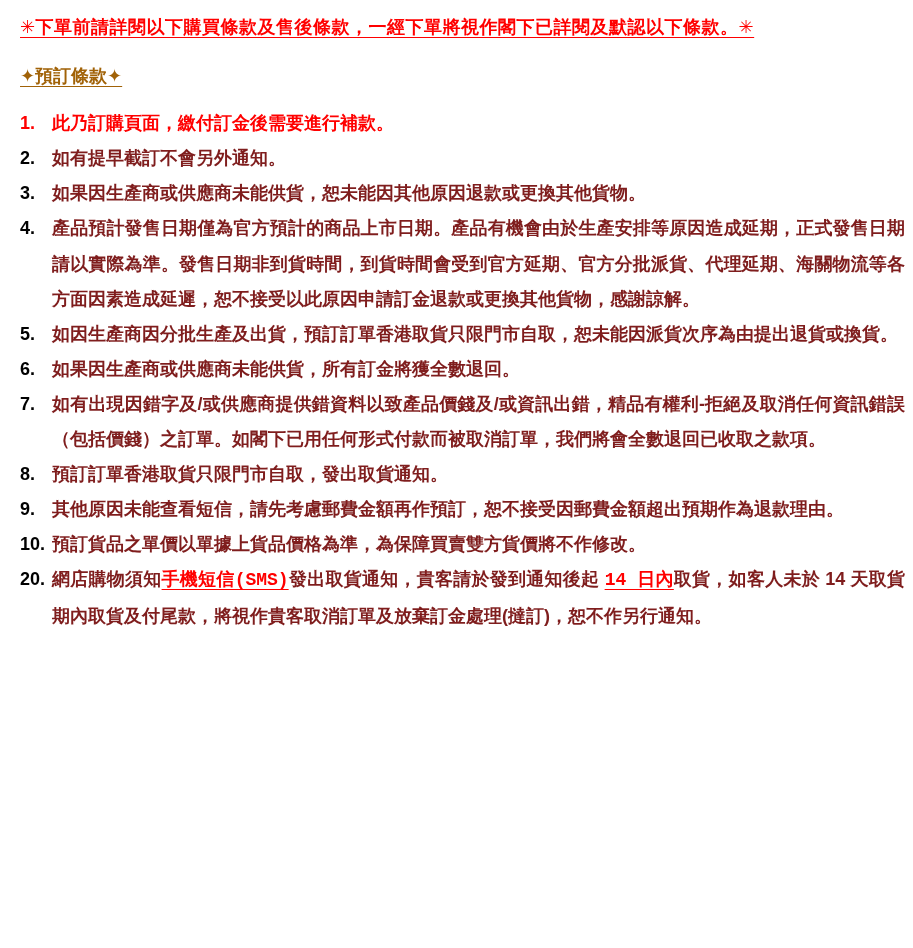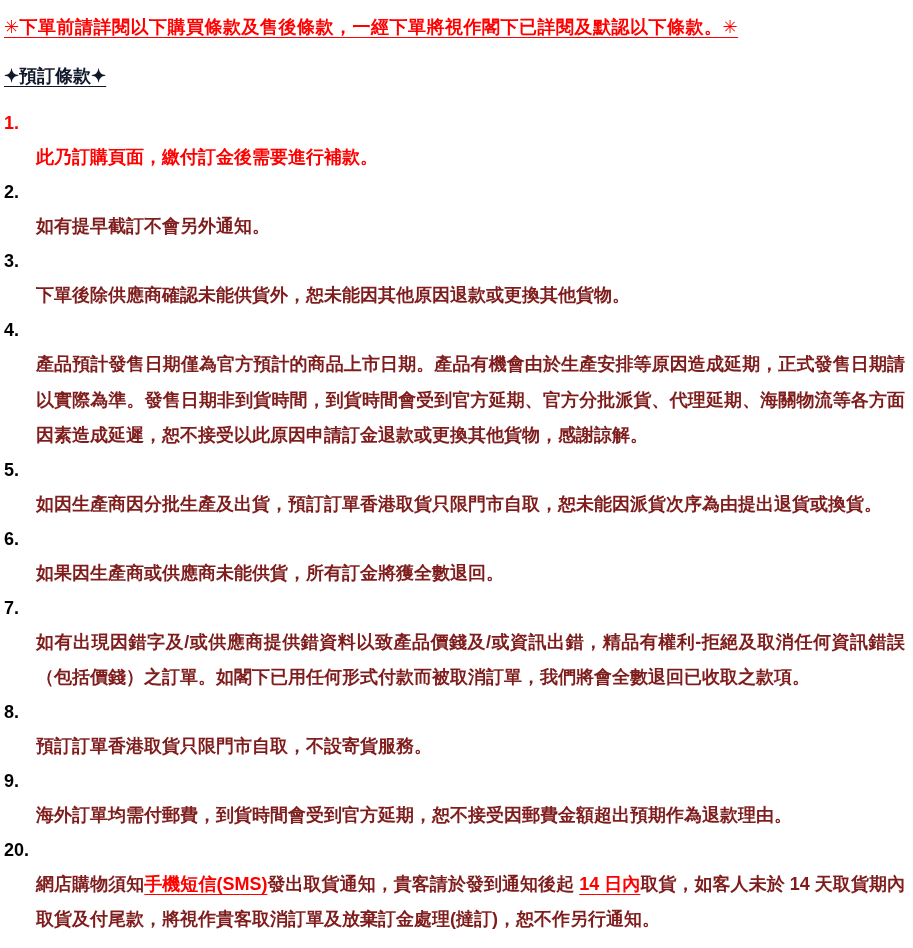"✳下單前請詳閱以下購買條款及售後條款，一經下單將視作閣下已詳閱及默認以下條款。✳" .page { padding: 6px 8px 10px 4px -> 6px 8px 10px 20px }
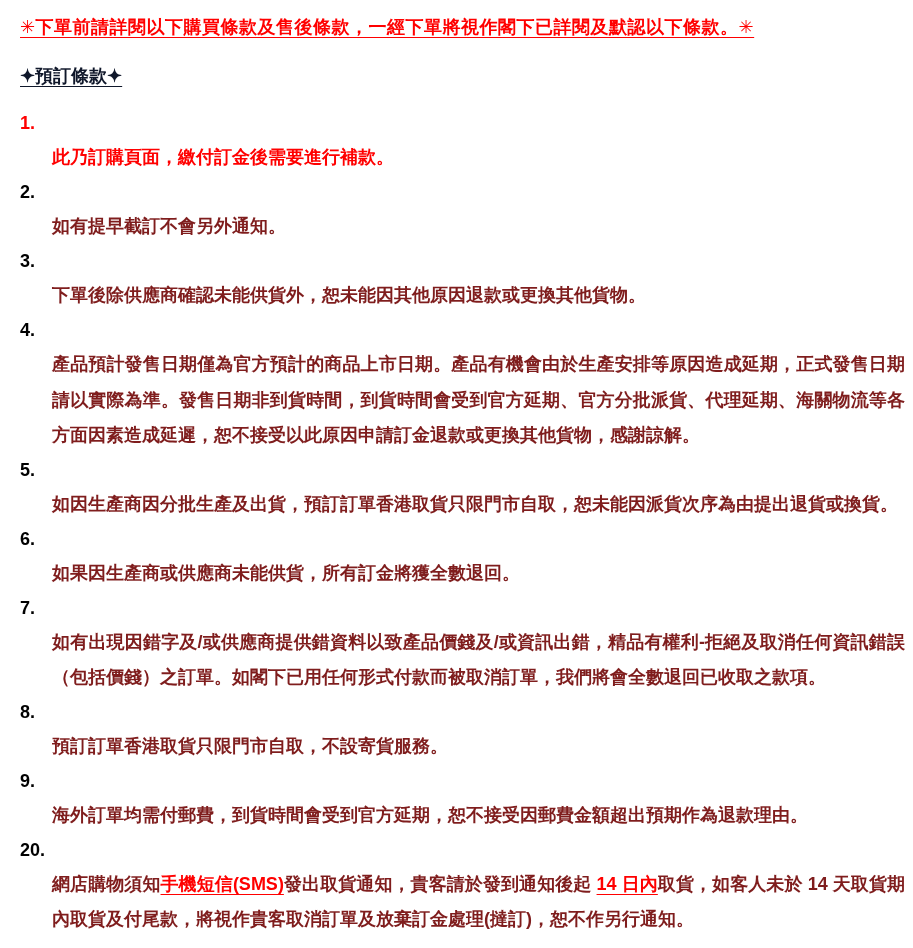"✦預訂條款✦" .section-title { color: #0f172a -> #a16207; font-family: Liberation Serif, serif -> none }
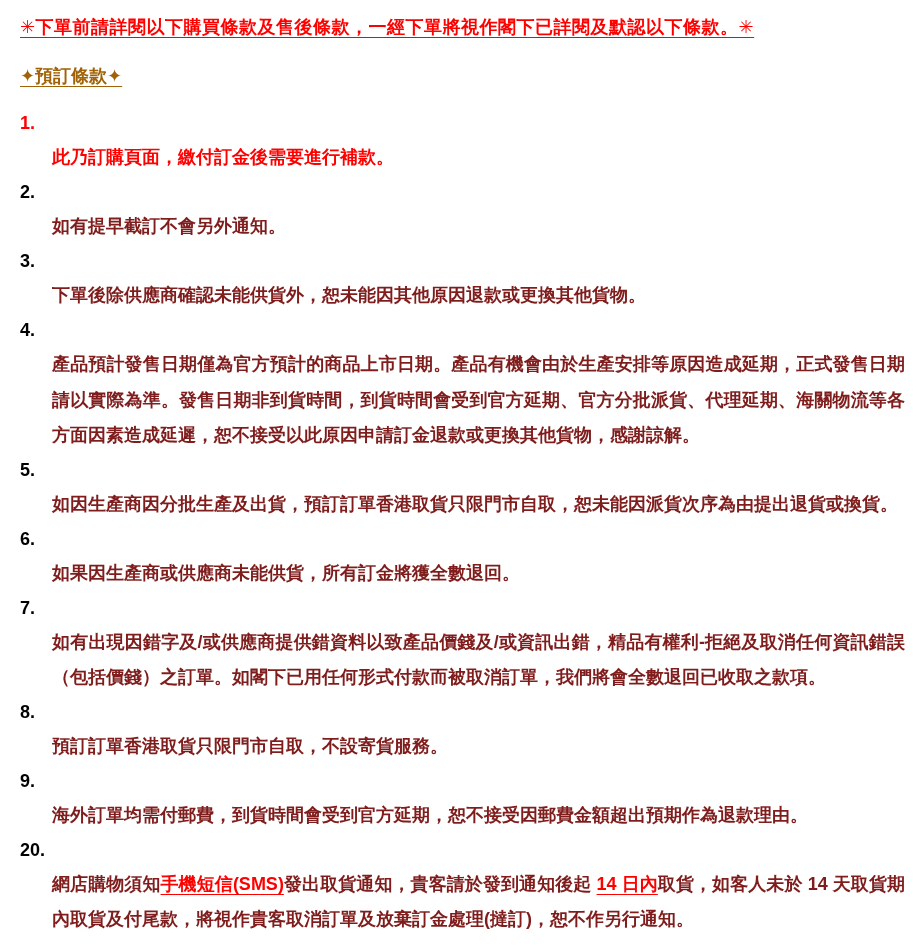"此乃訂購頁面，繳付訂金後需要進行補款。" .term-text { margin-top: 34px -> none }
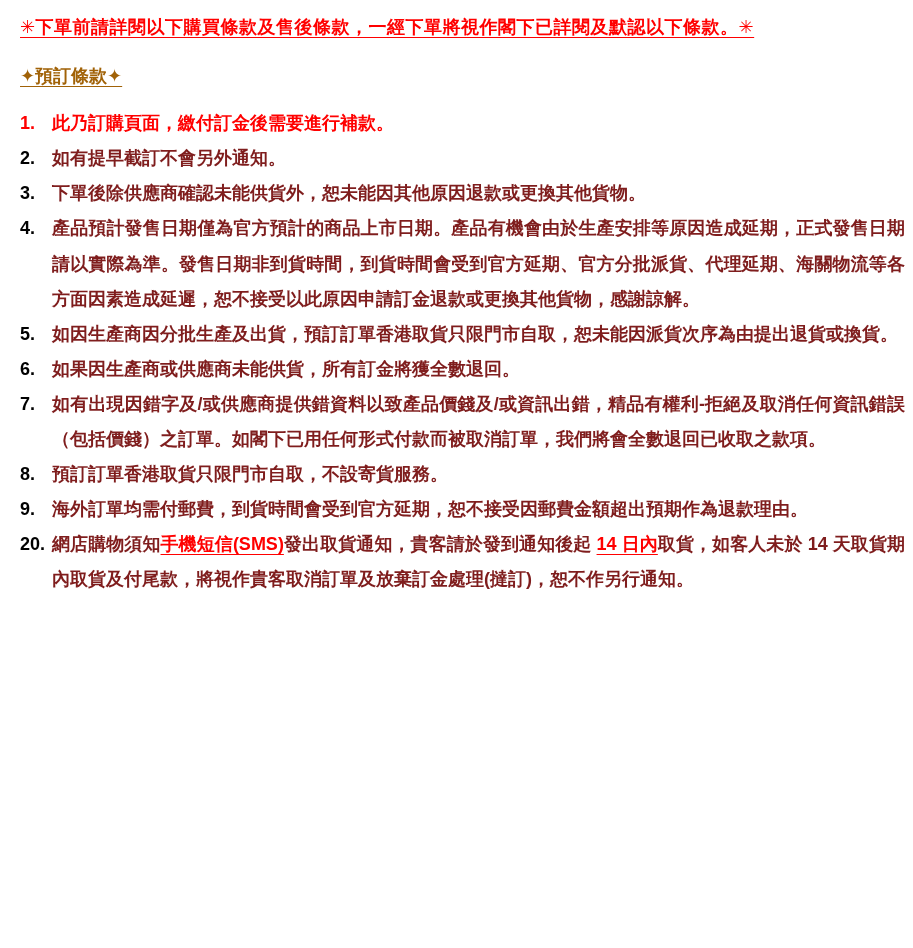"下單後除供應商確認未能供貨外，恕未能因其他原因退款或更換其他貨物。" span.seg-normal { text: 下單後除供應商確認未能供貨外 -> 如果因生產商或供應商未能供貨 }
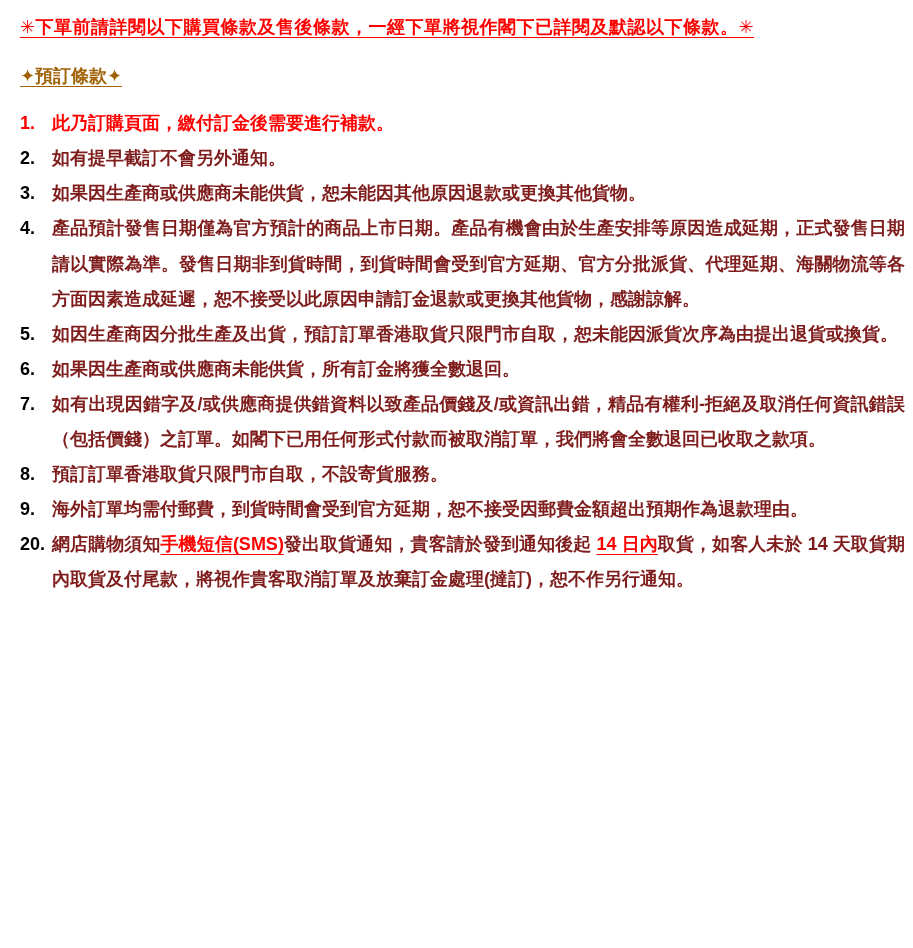"預訂訂單香港取貨只限門市自取，不設寄貨服務。" span.seg-normal { text: 不設寄貨服務 -> 發出取貨通知 }
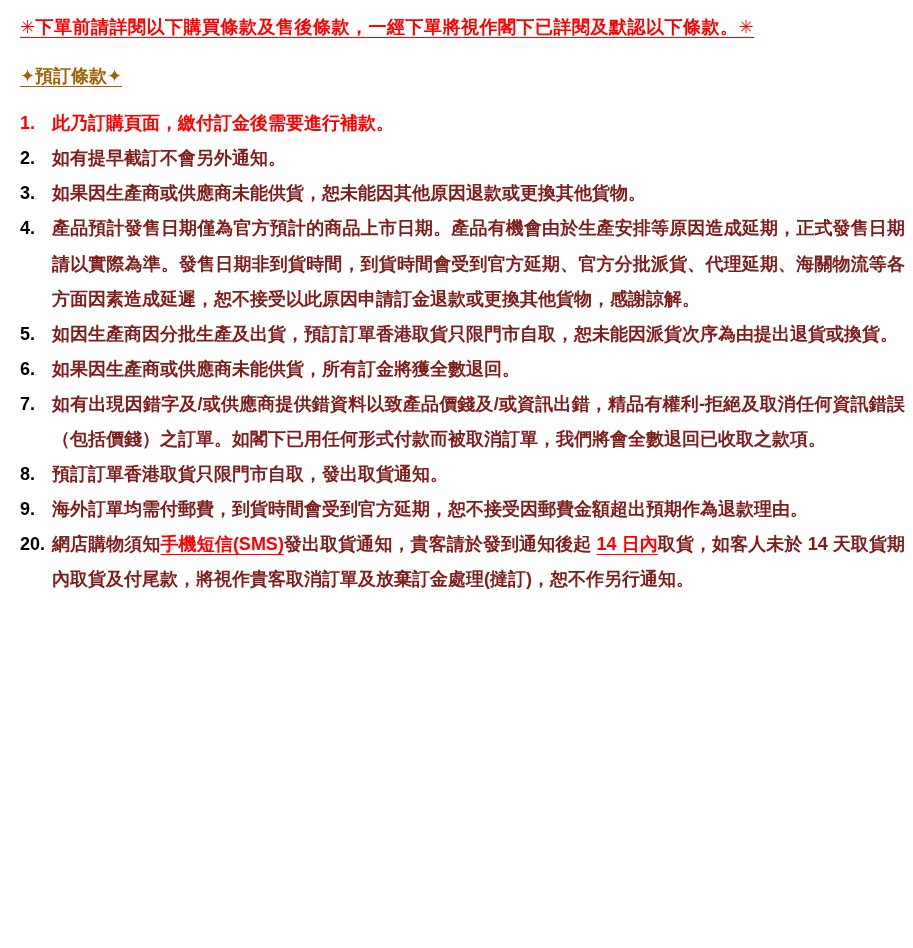"海外訂單均需付郵費，到貨時間會受到官方延期，恕不接受因郵費金額超出預期作為退款理" span.seg-normal { text: 海外訂單均需付郵費，到貨時間會受到官方延期 -> 其他原因未能查看短信，請先考慮郵費金額再作預訂 }
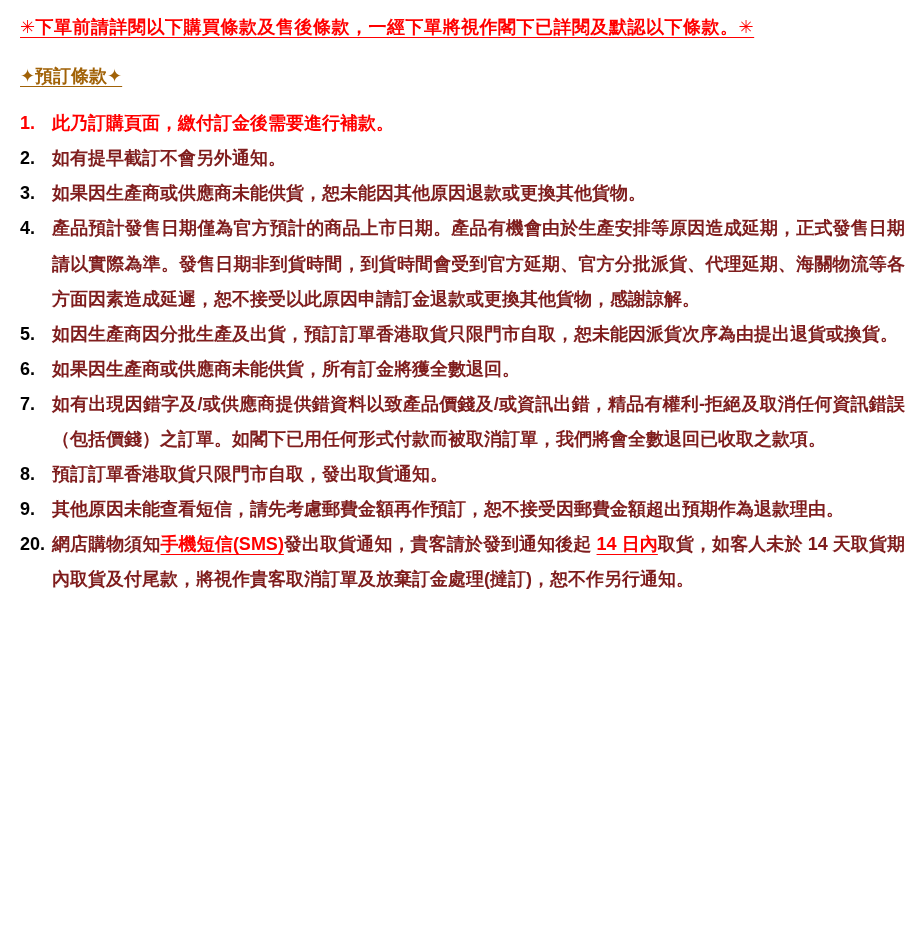"10." div.term-row { html: none -> <div> <span>10.</span> <span><span>預訂貨品之單價以單據上貨品價格為準，為保障買賣雙方貨價將不作修改。</span></span> </div> }
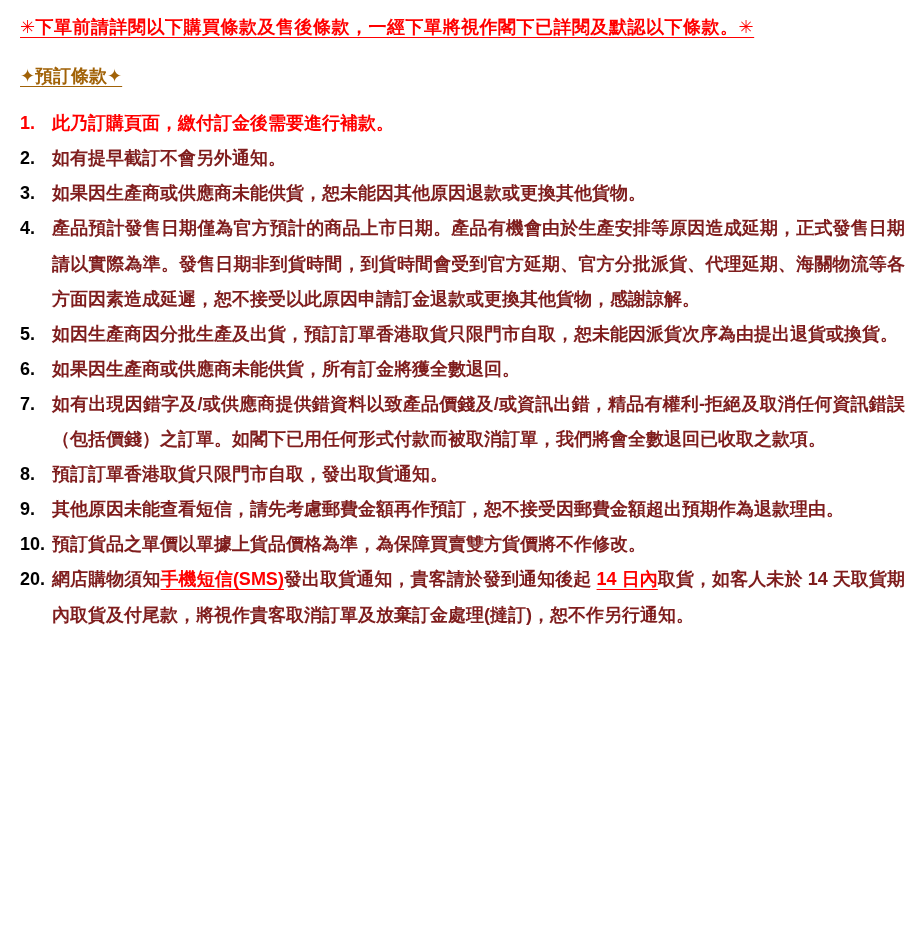"手機短信(SMS)" .seg-red-underline { font-family: none -> Liberation Mono, monospace }
